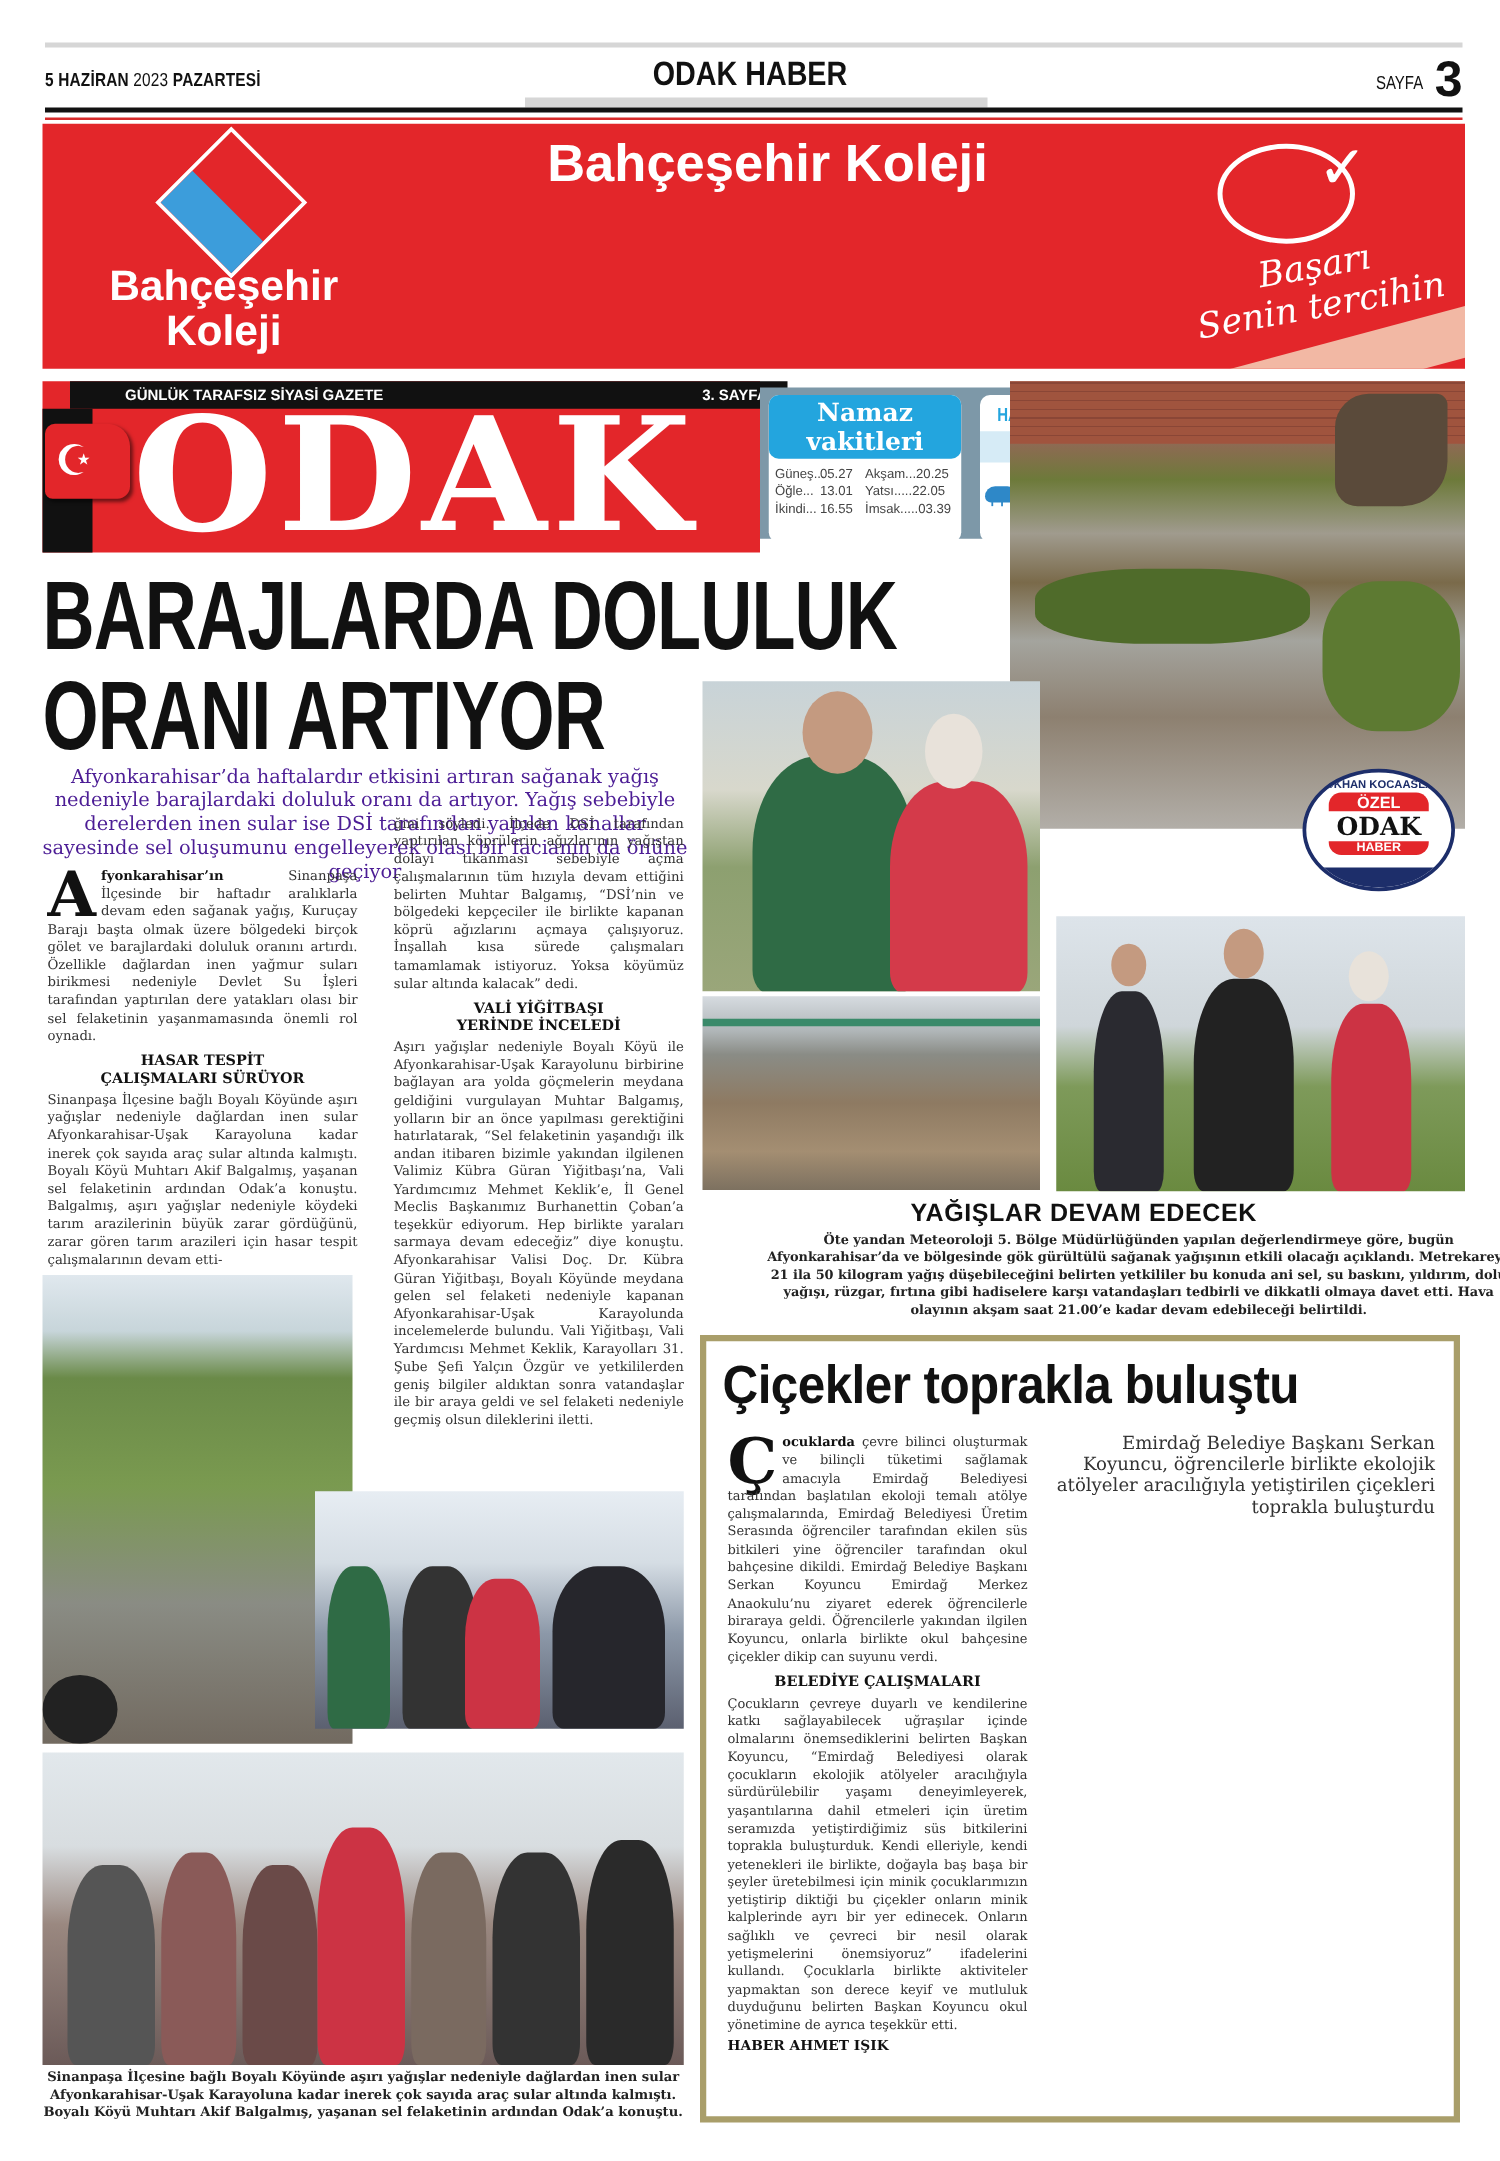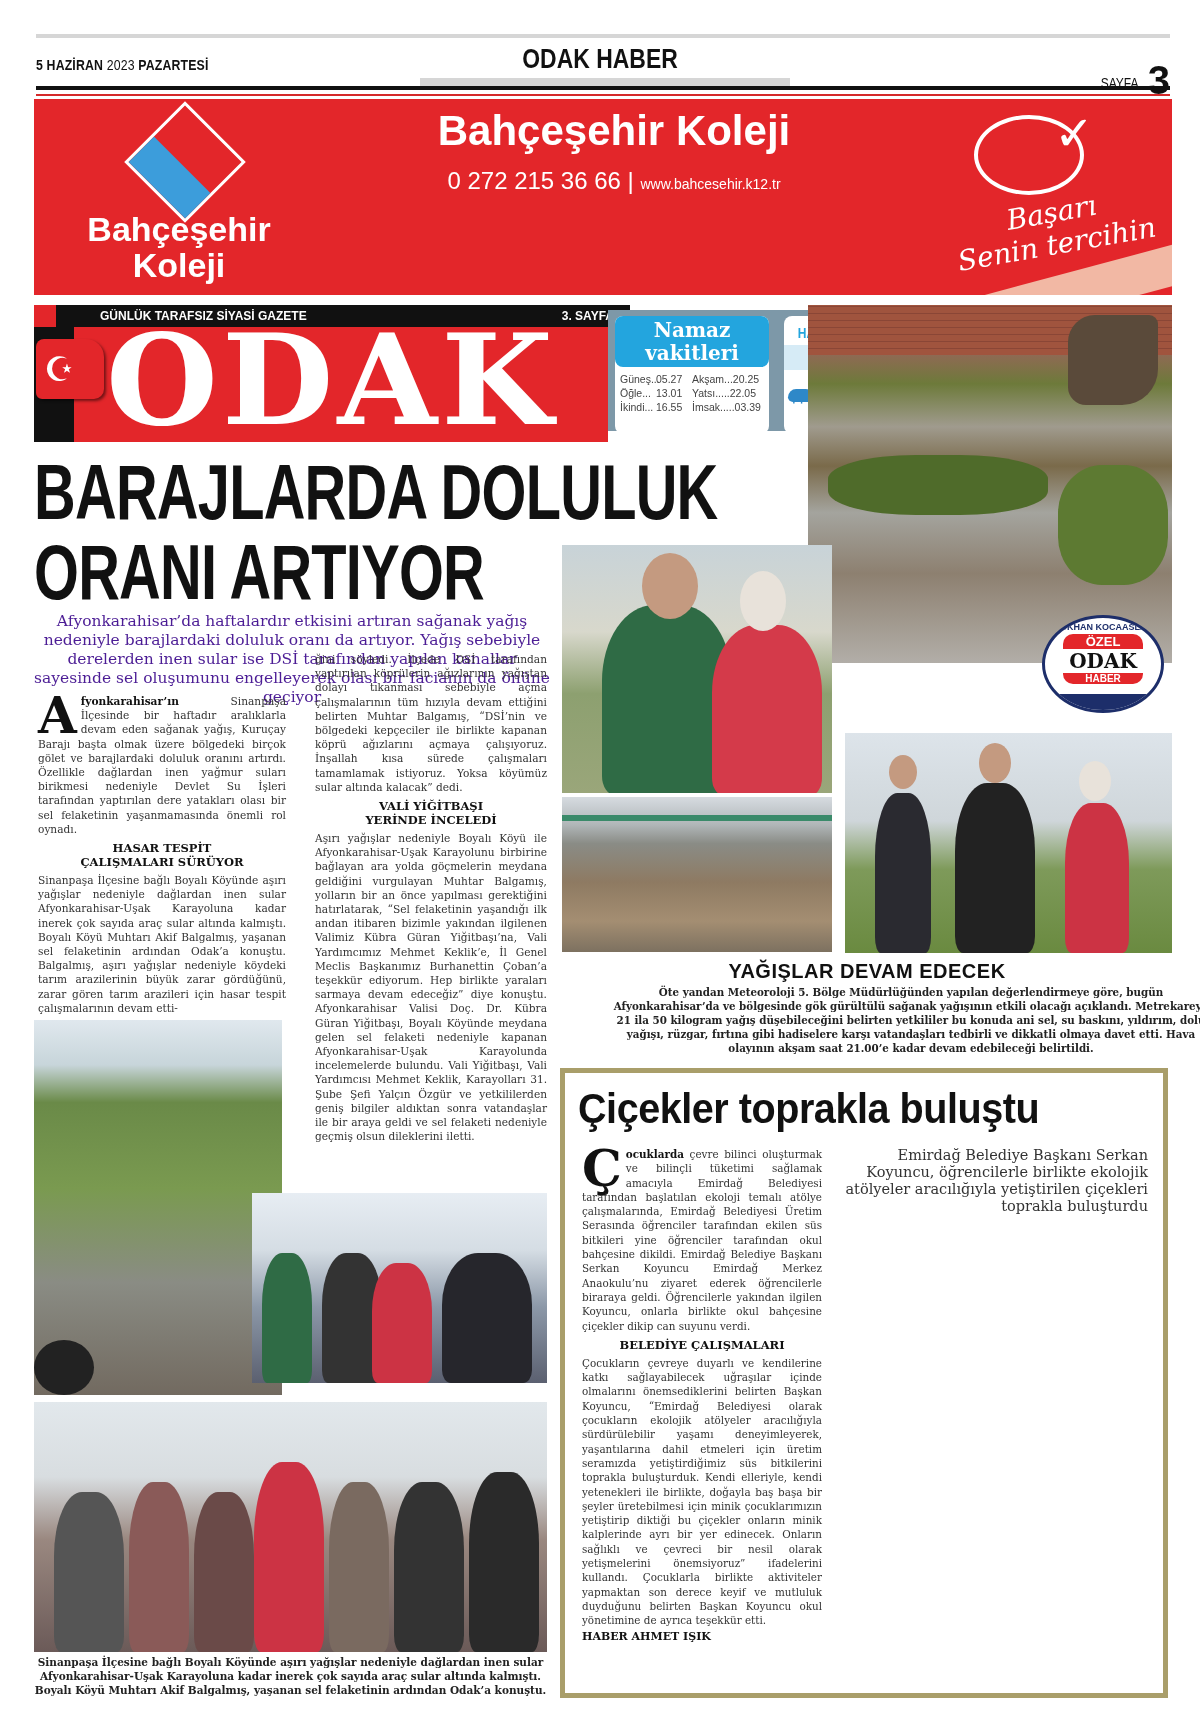"SAYFA 3" .sayfa { top: 58px -> 42px }
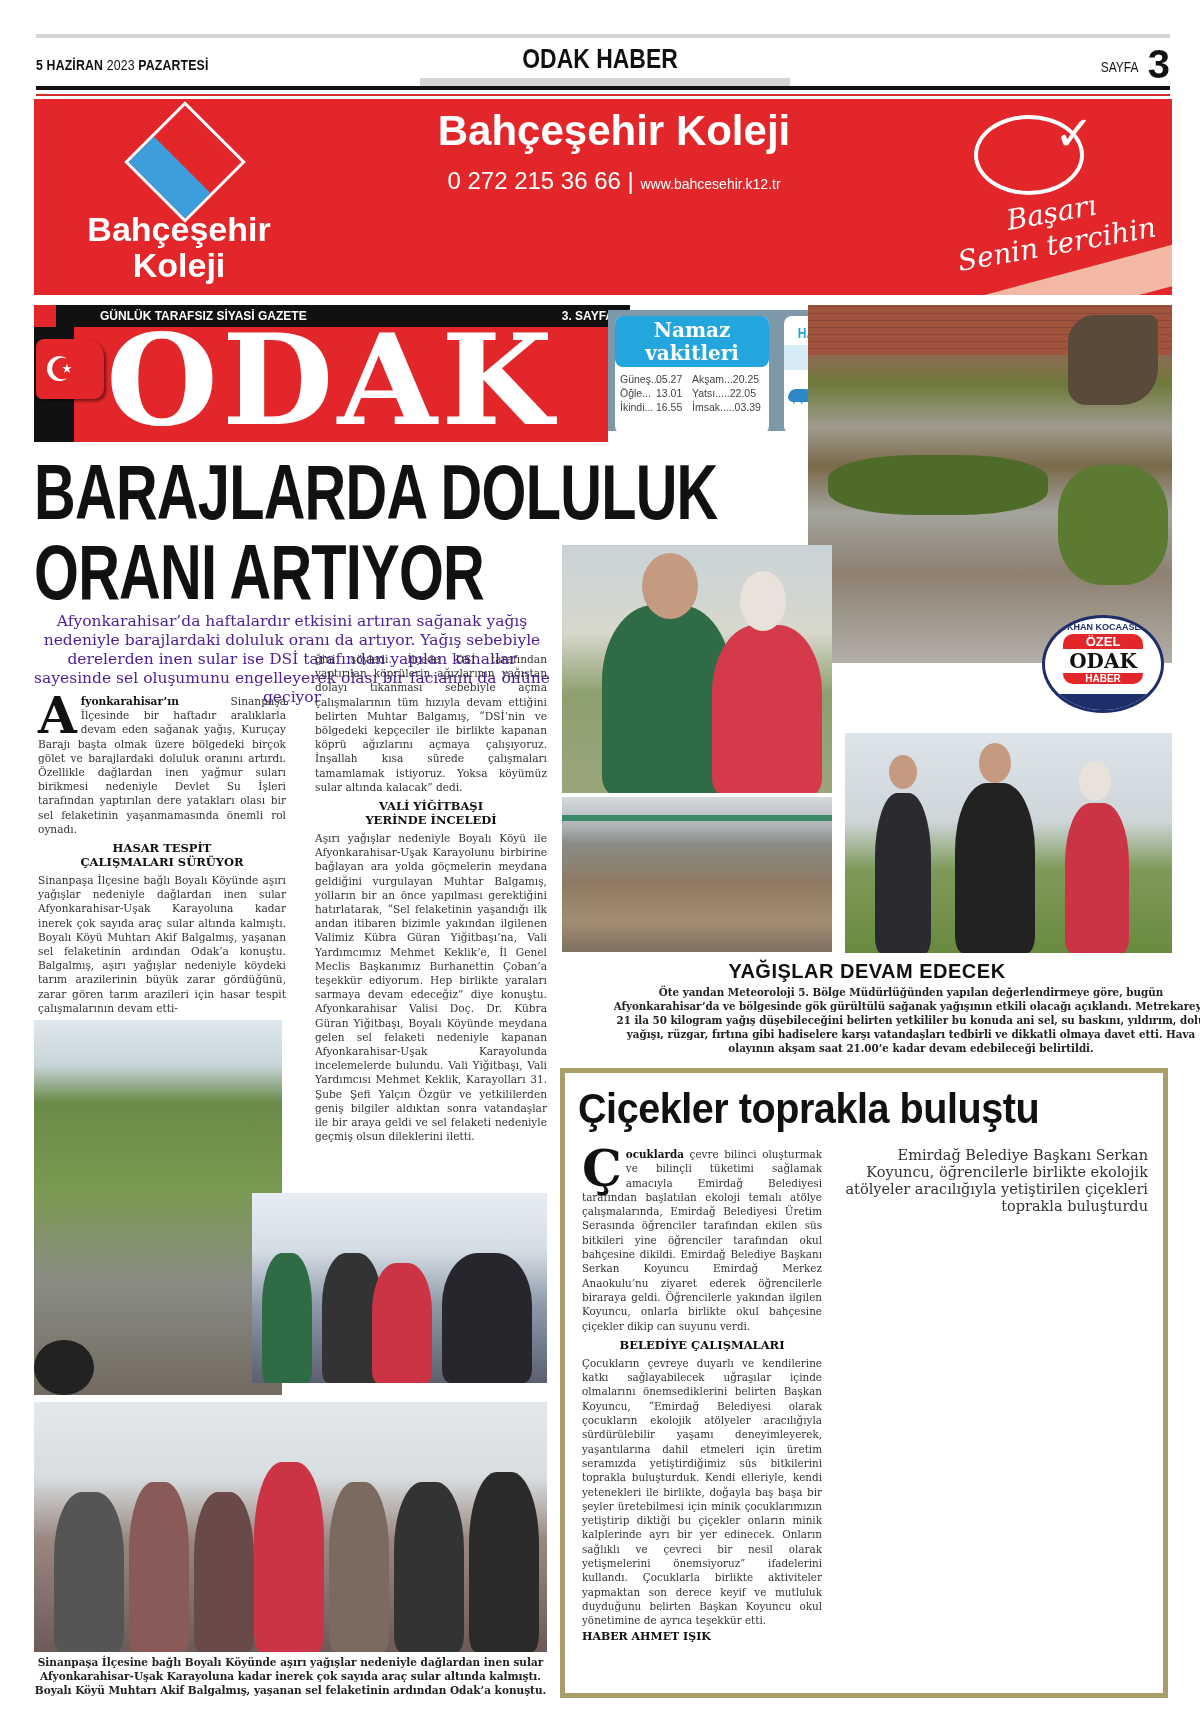"0 272 215 36 66" div.t4 { html: <div> <span>0 272 215 36 66</span> <span>|</span> <small>www.bahcesehir.k12.tr</small> </div> -> none }
